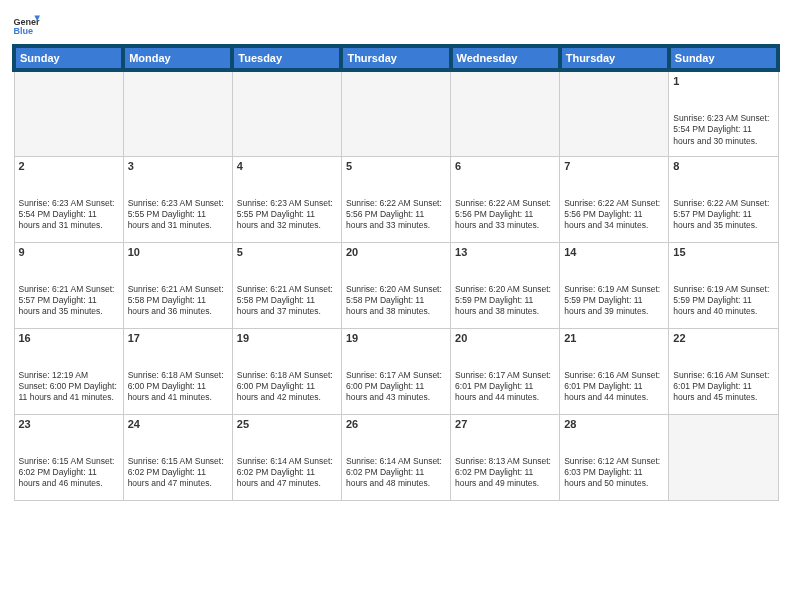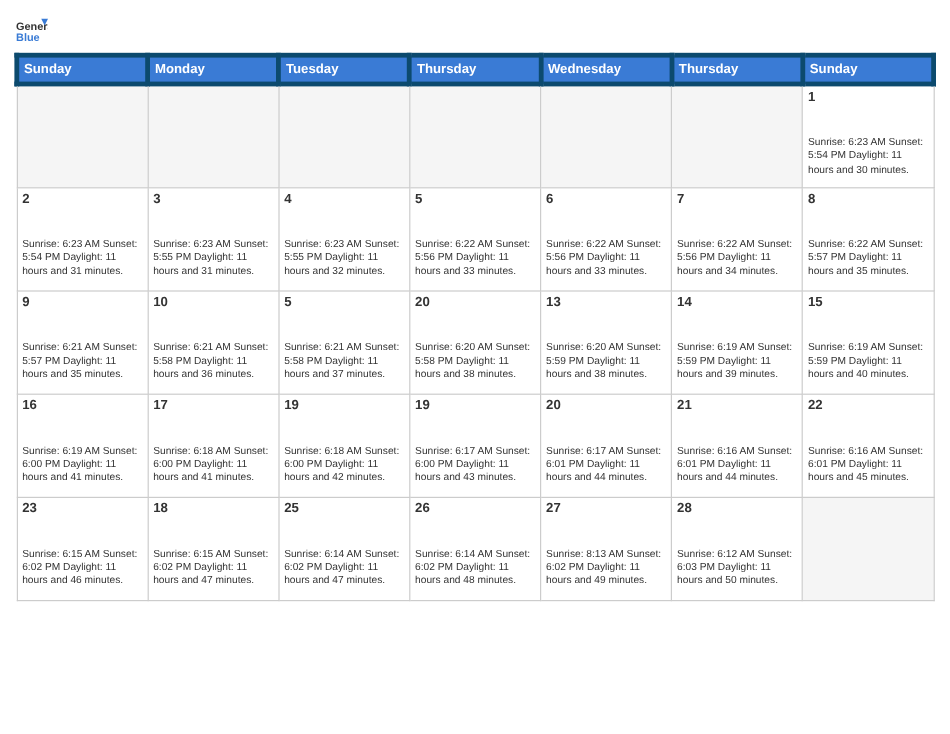"Sunrise: 6:19 AM Sunset: 6:00" div.day-info { text: 6:19 -> 12:19 }
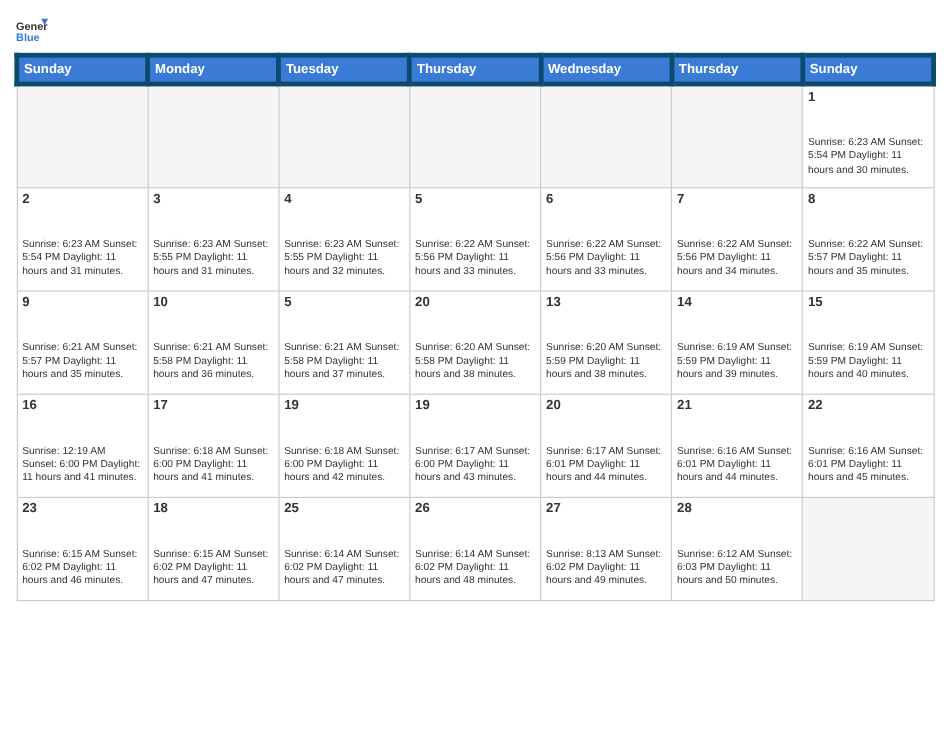"18" span.day-num { text: 18 -> 24 }
